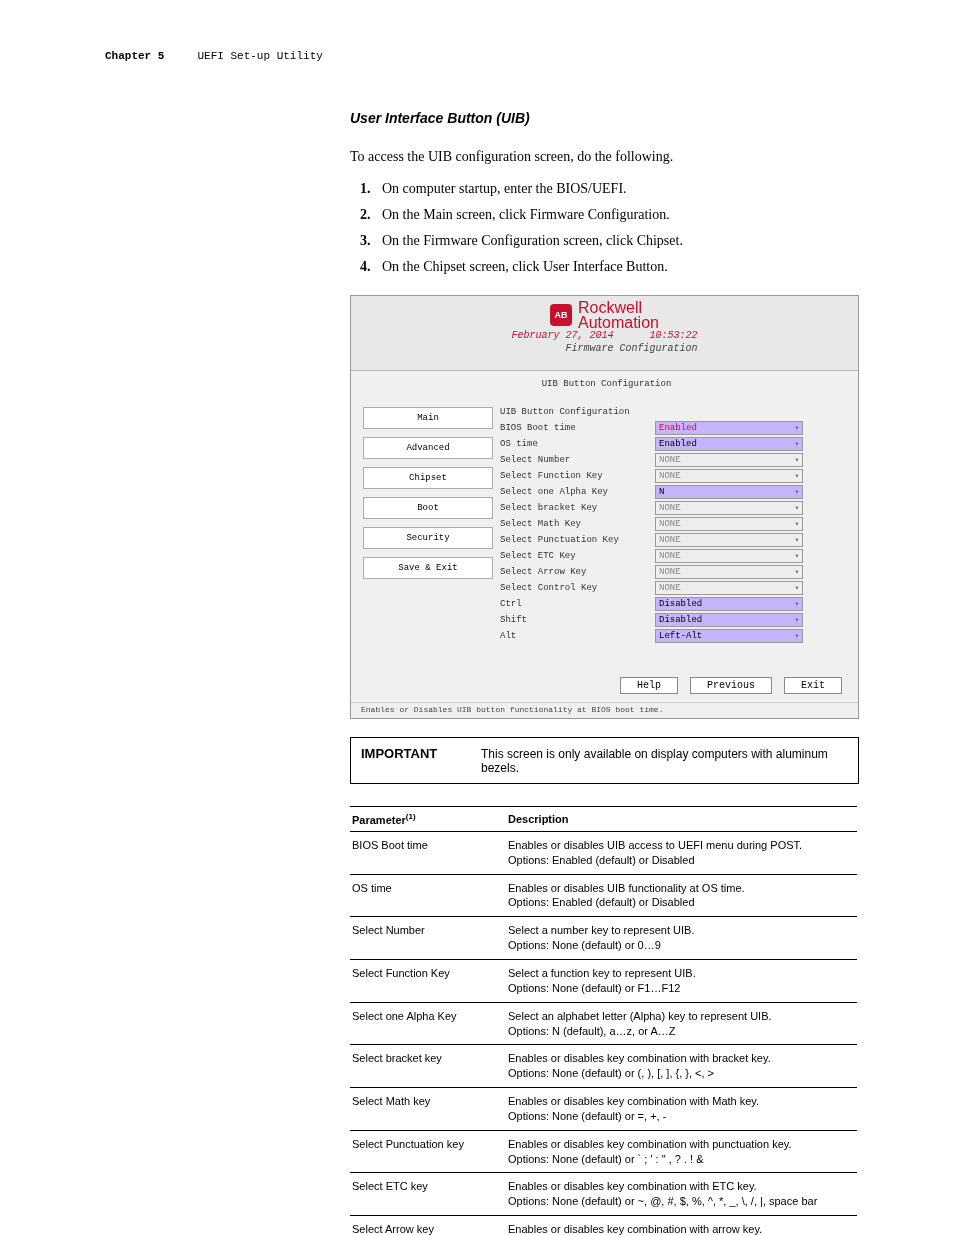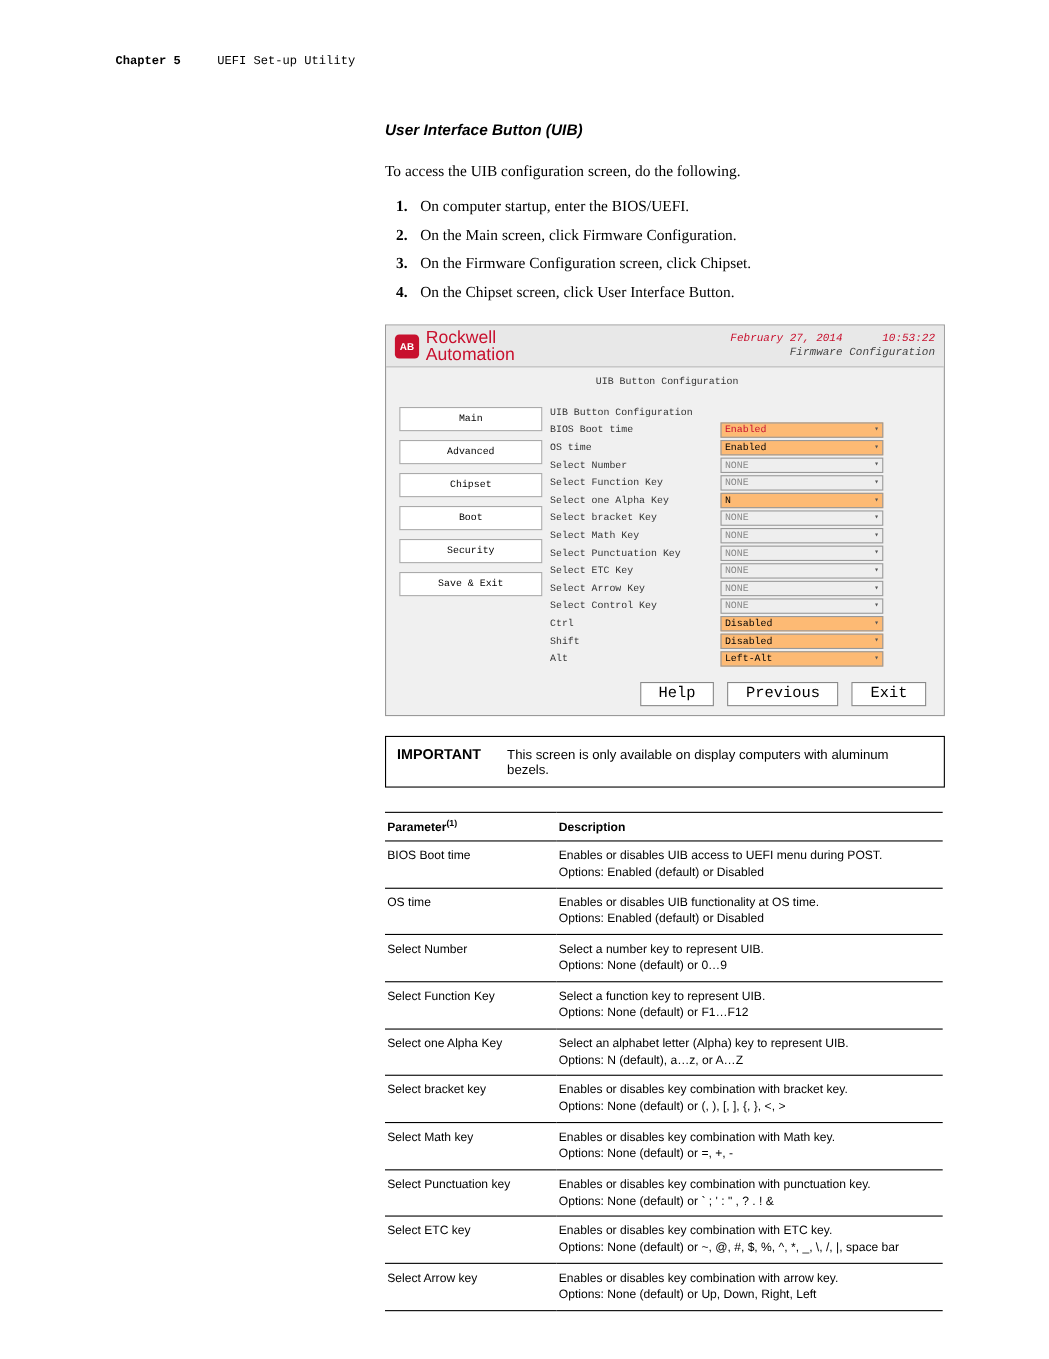"AB" .bios-top { flex-direction: none -> column; justify-content: space-between -> flex-start; padding: 4px 8px 3px 8px -> 4px 8px 16px 8px }
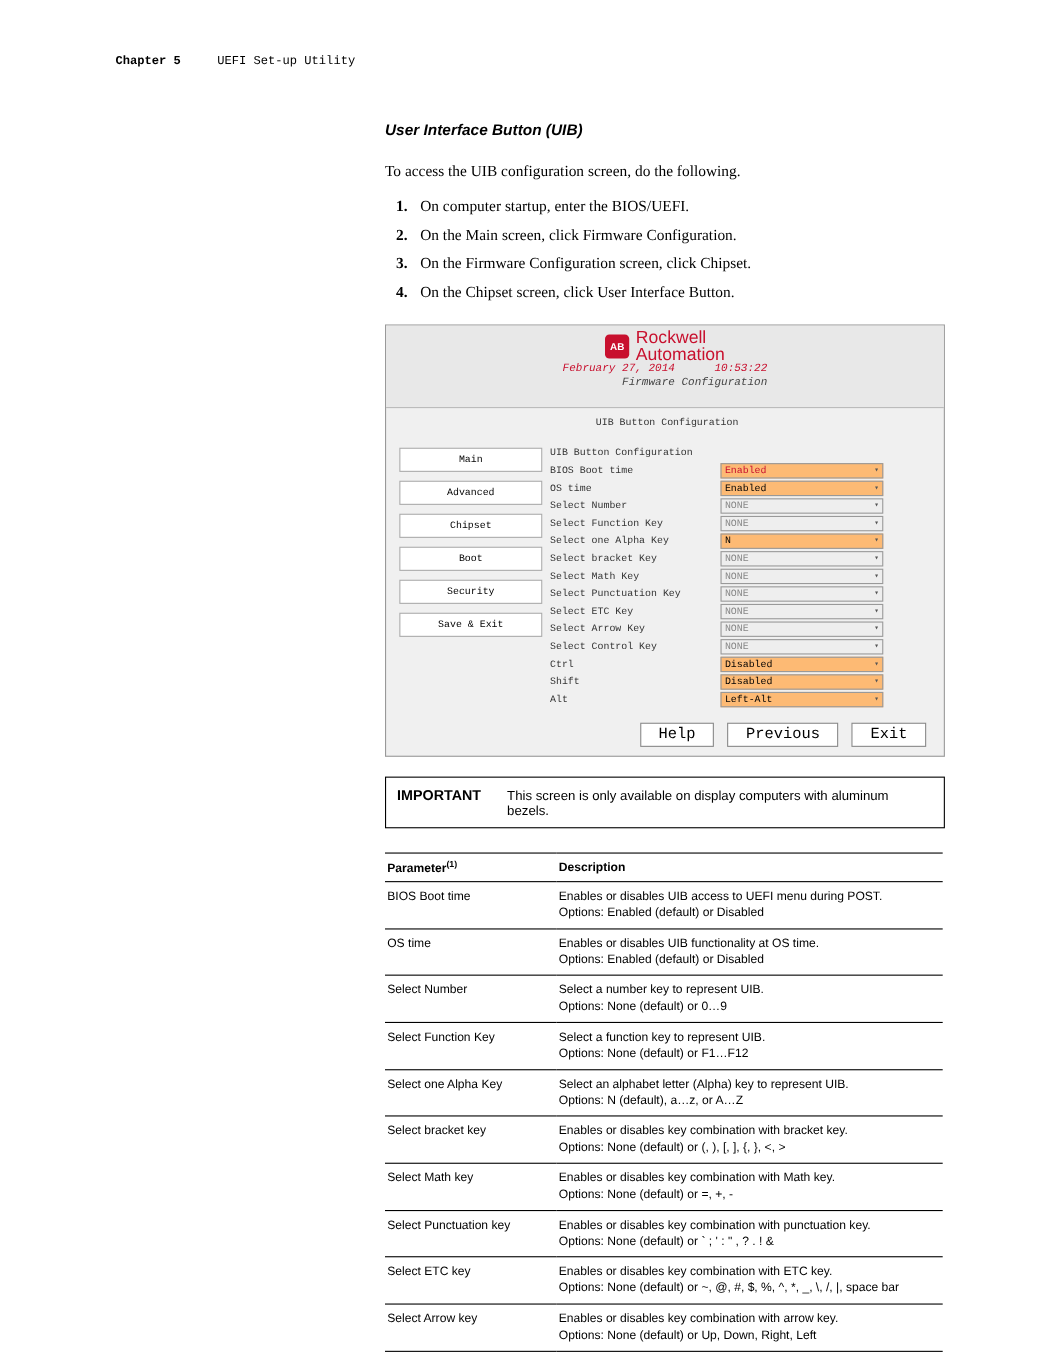"Enabled" .cfg-val { background: #fdba74 -> #c4b5fd }
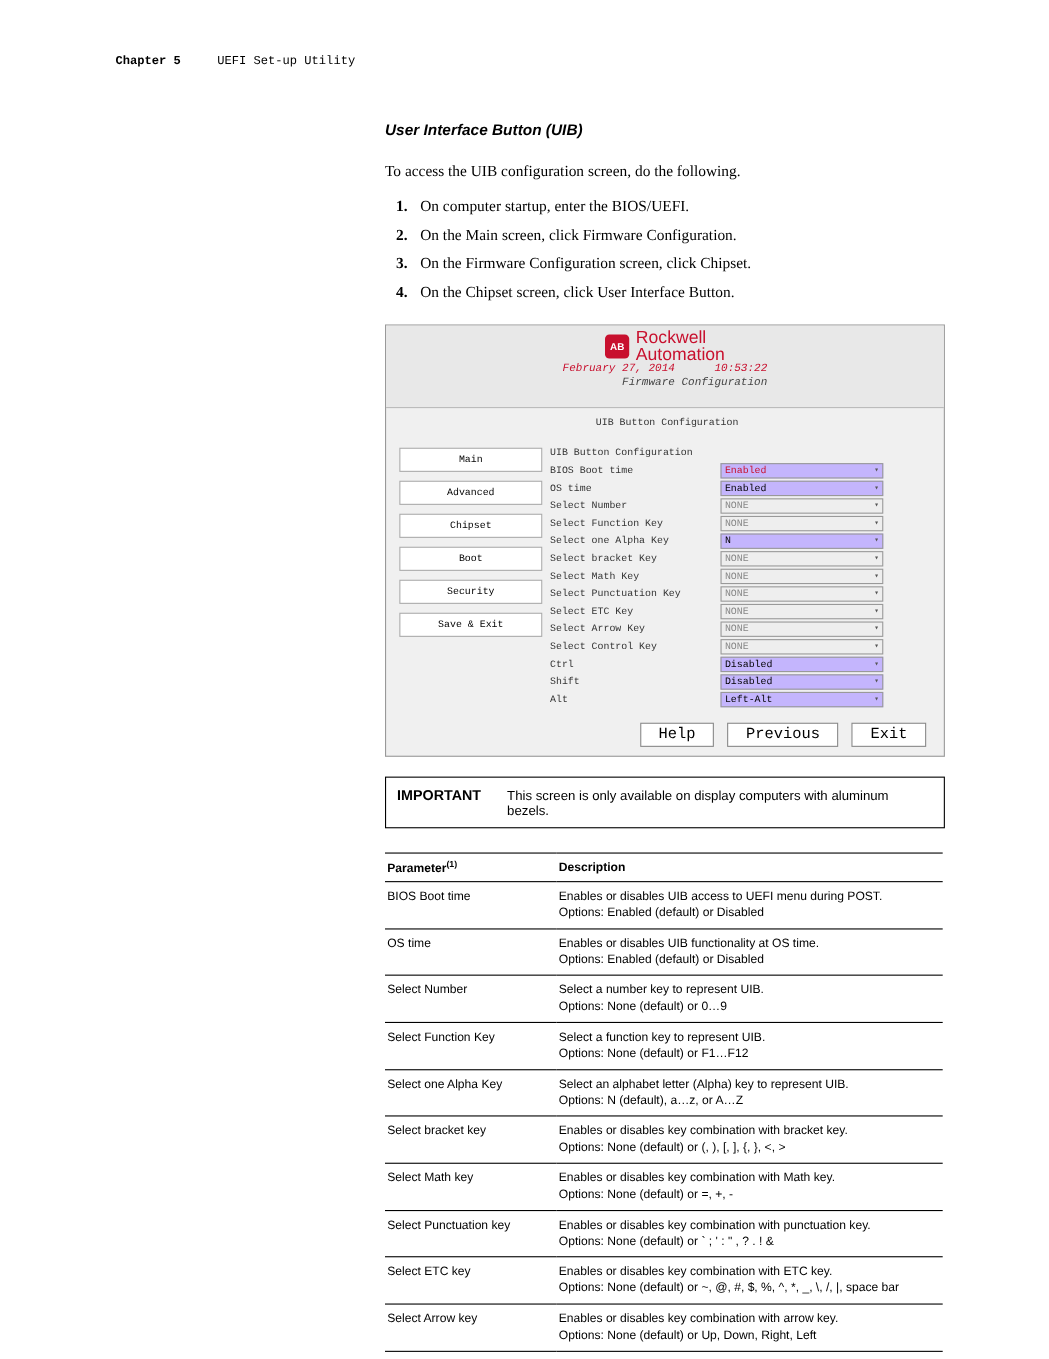"Help" .bios-bottom-btns span { font-size: 14px -> 10px; margin-top: none -> 20px }
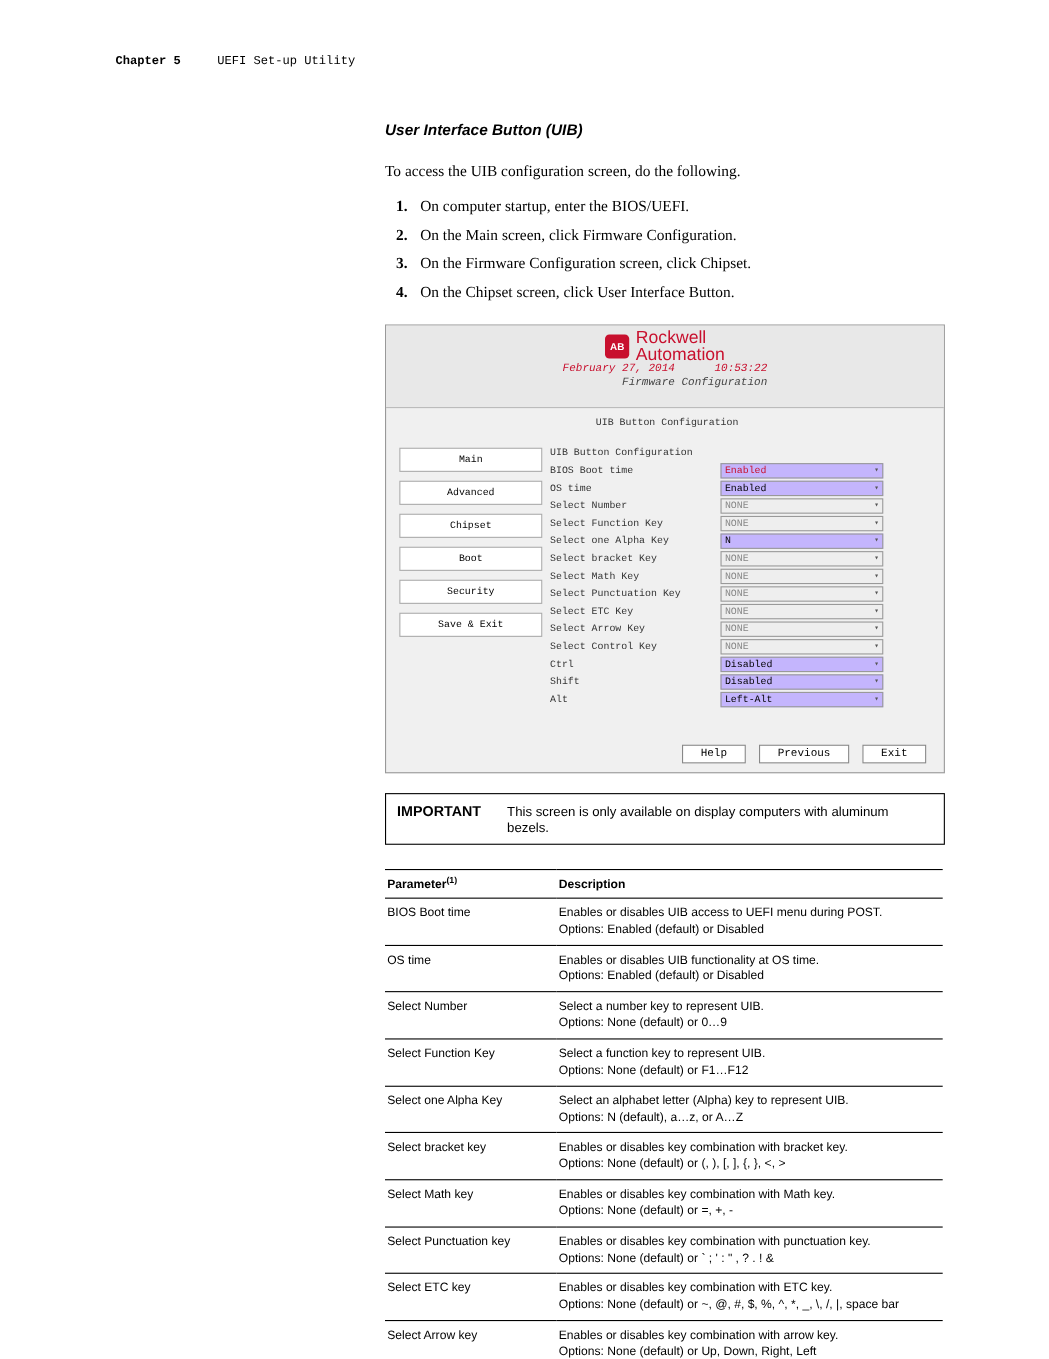"Enables or Disables UIB button" div.bios-note { html: none -> <div>Enables or Disables UIB button functionality at BIOS boot time.</div> }
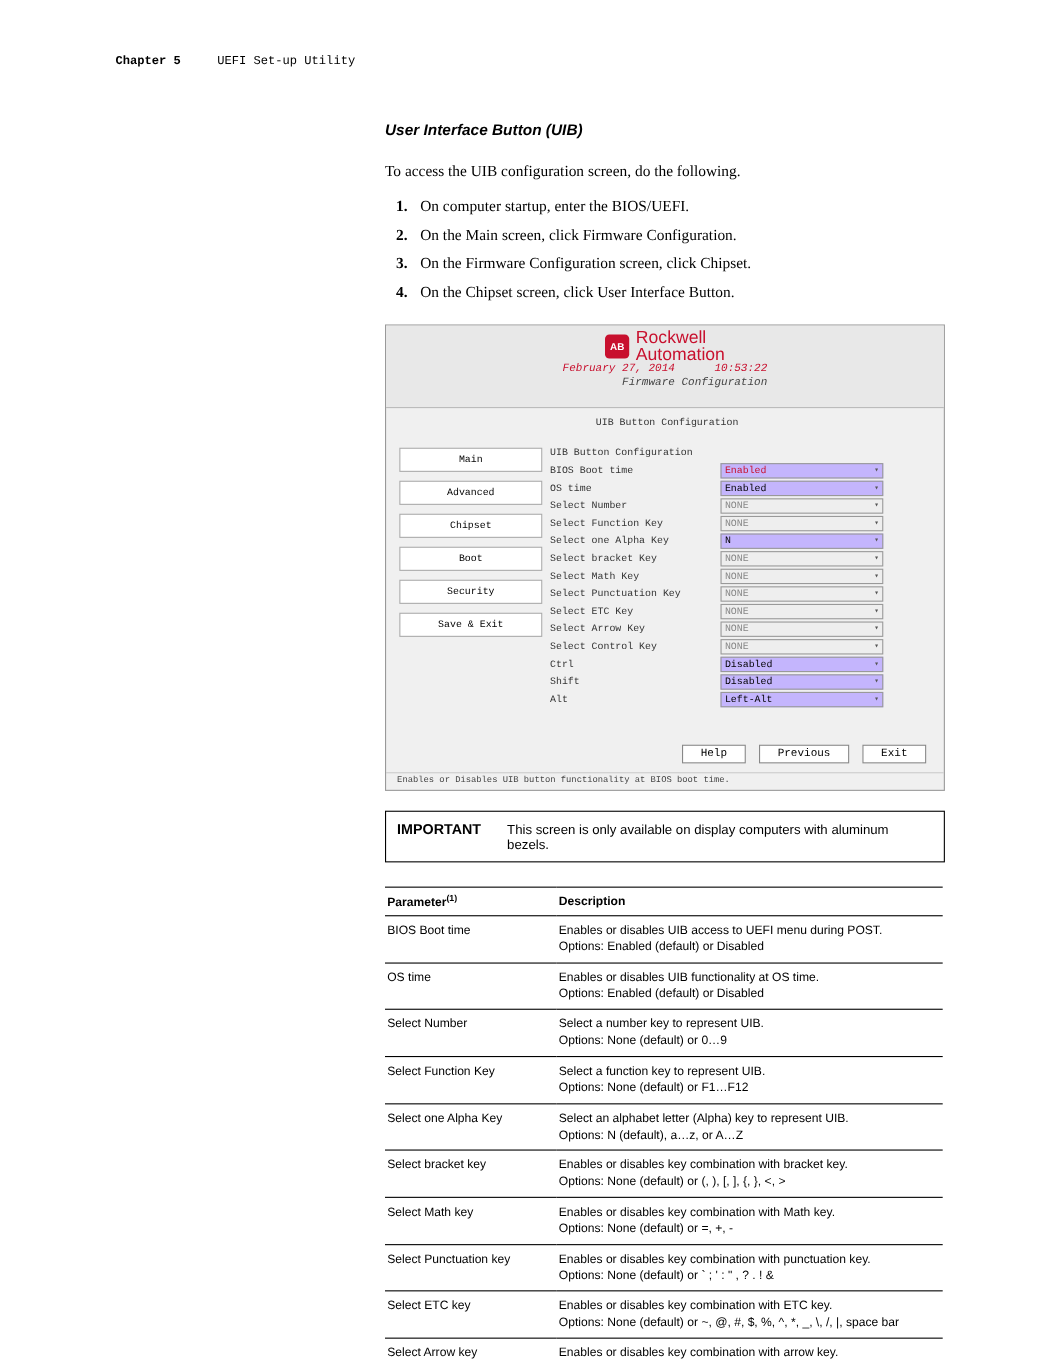"IMPORTANT" .important-box { gap: none -> 20px }
